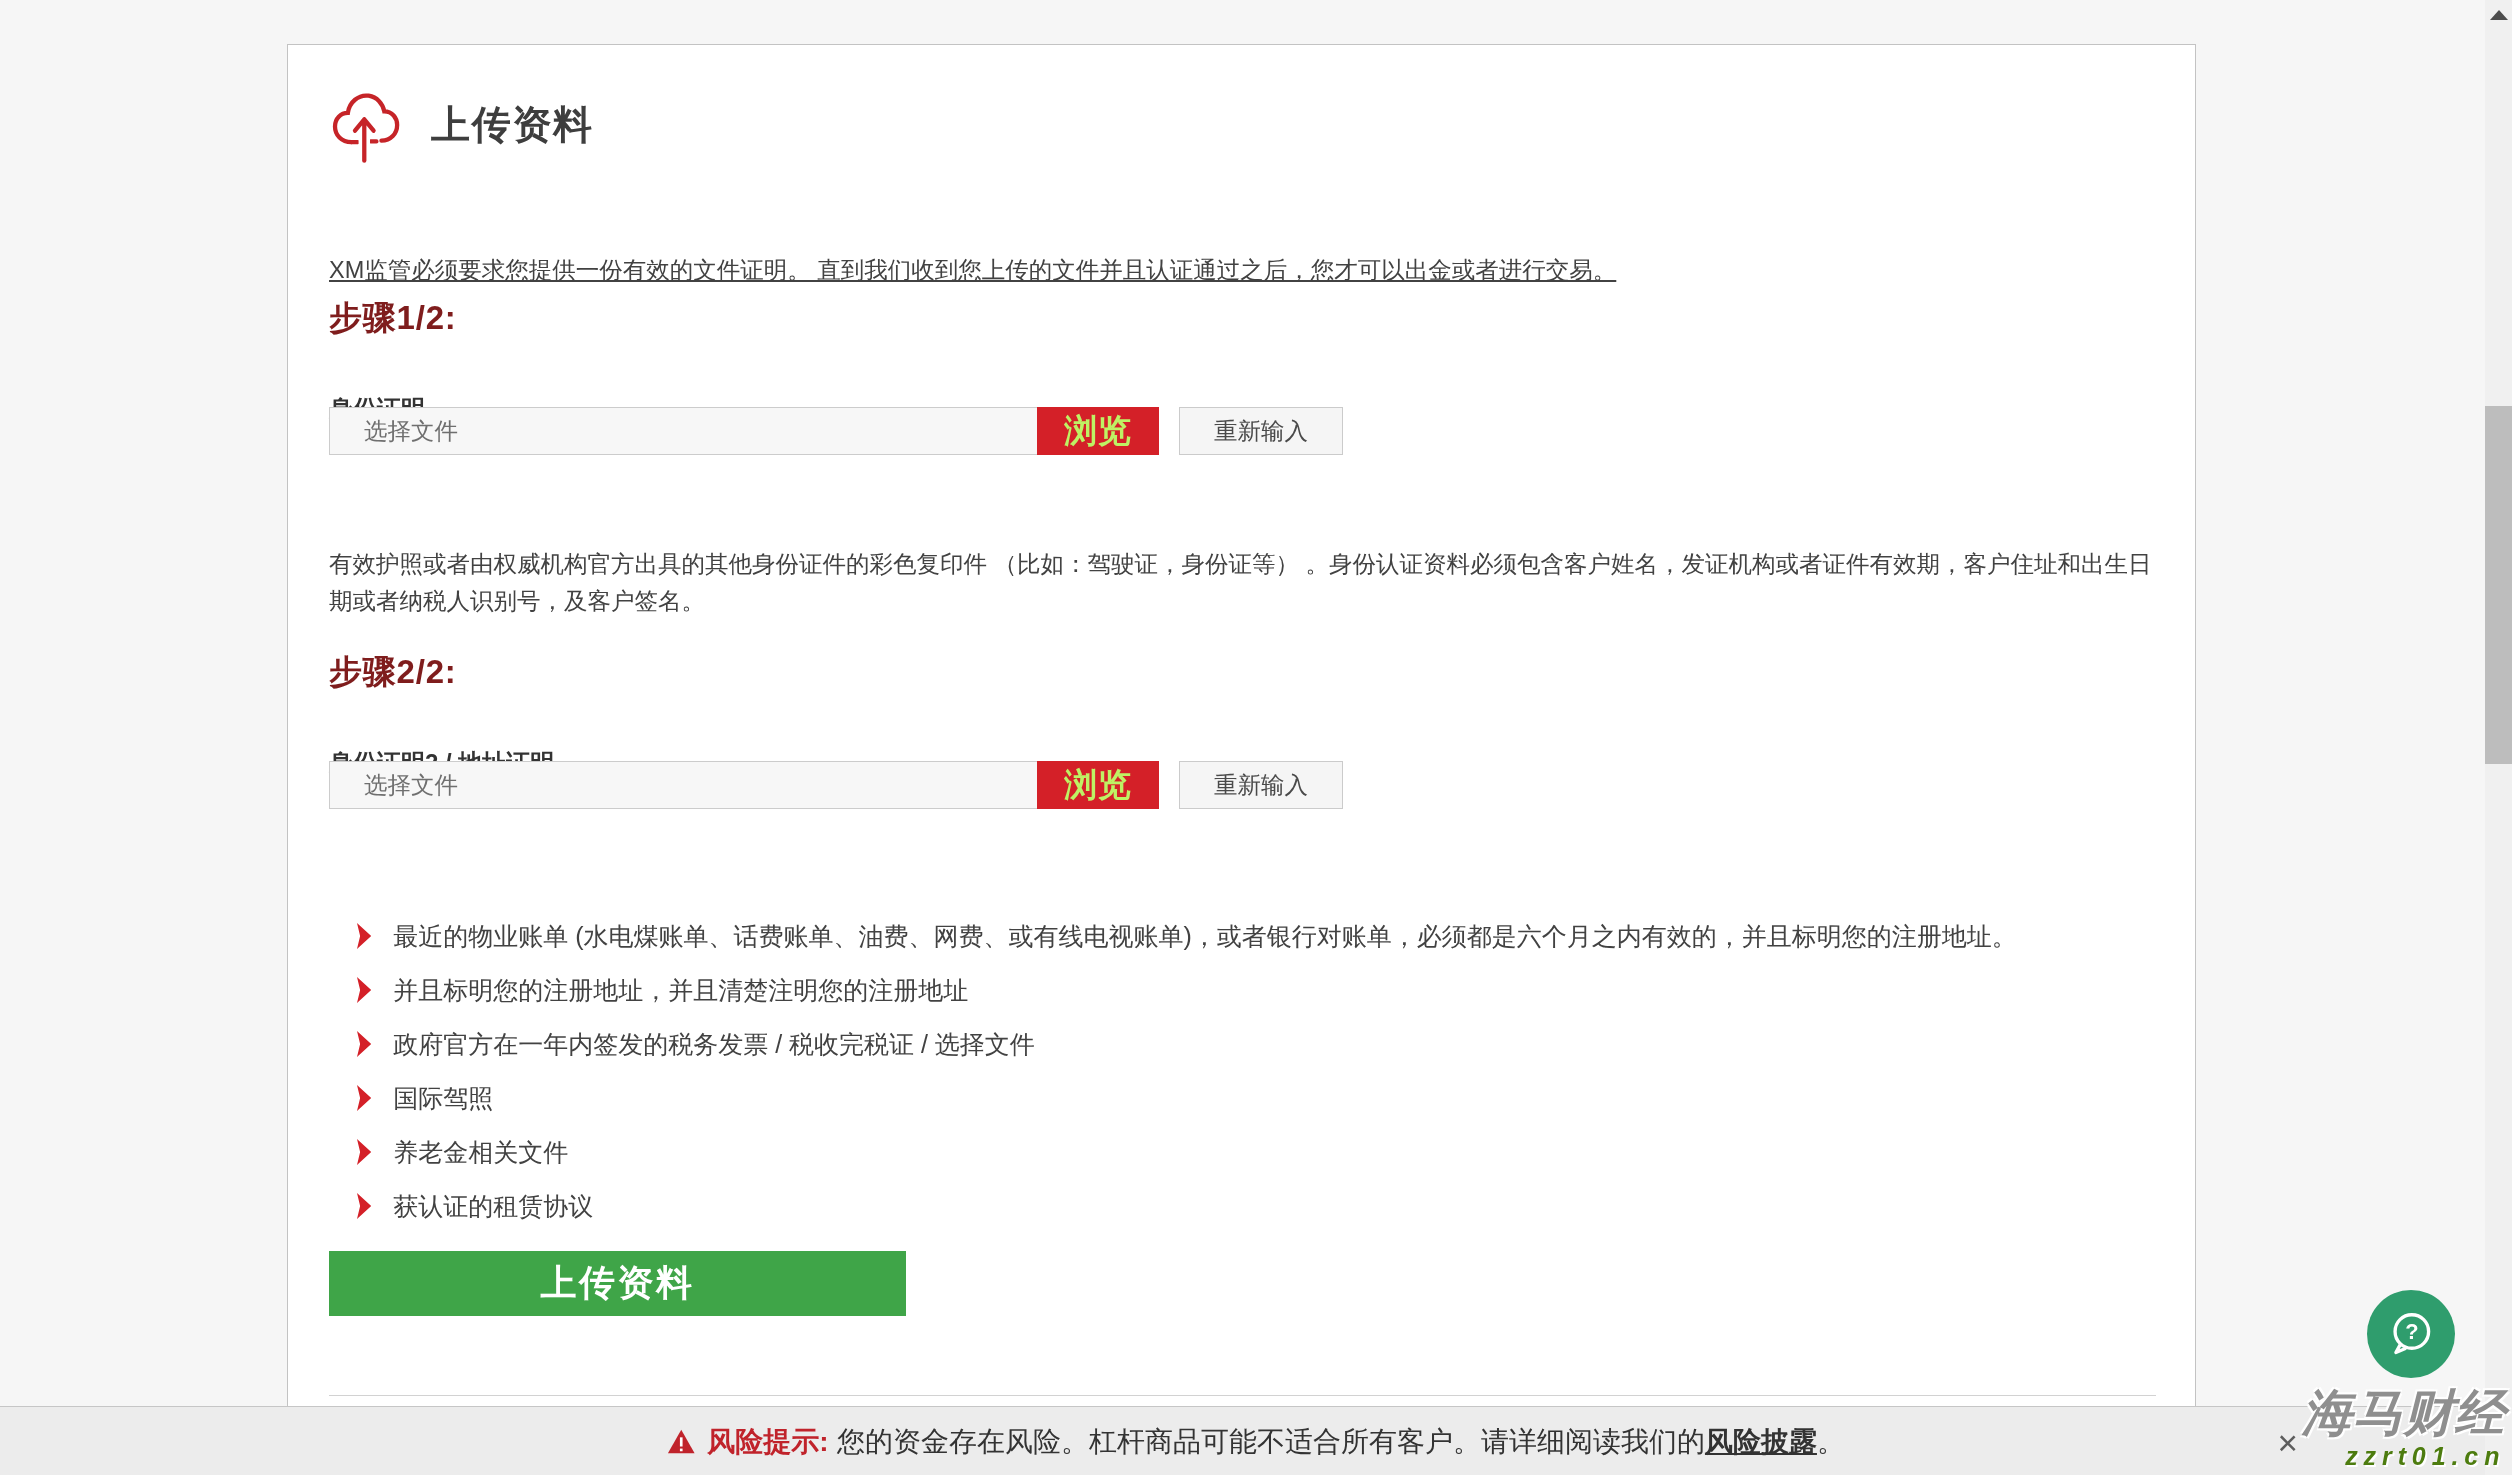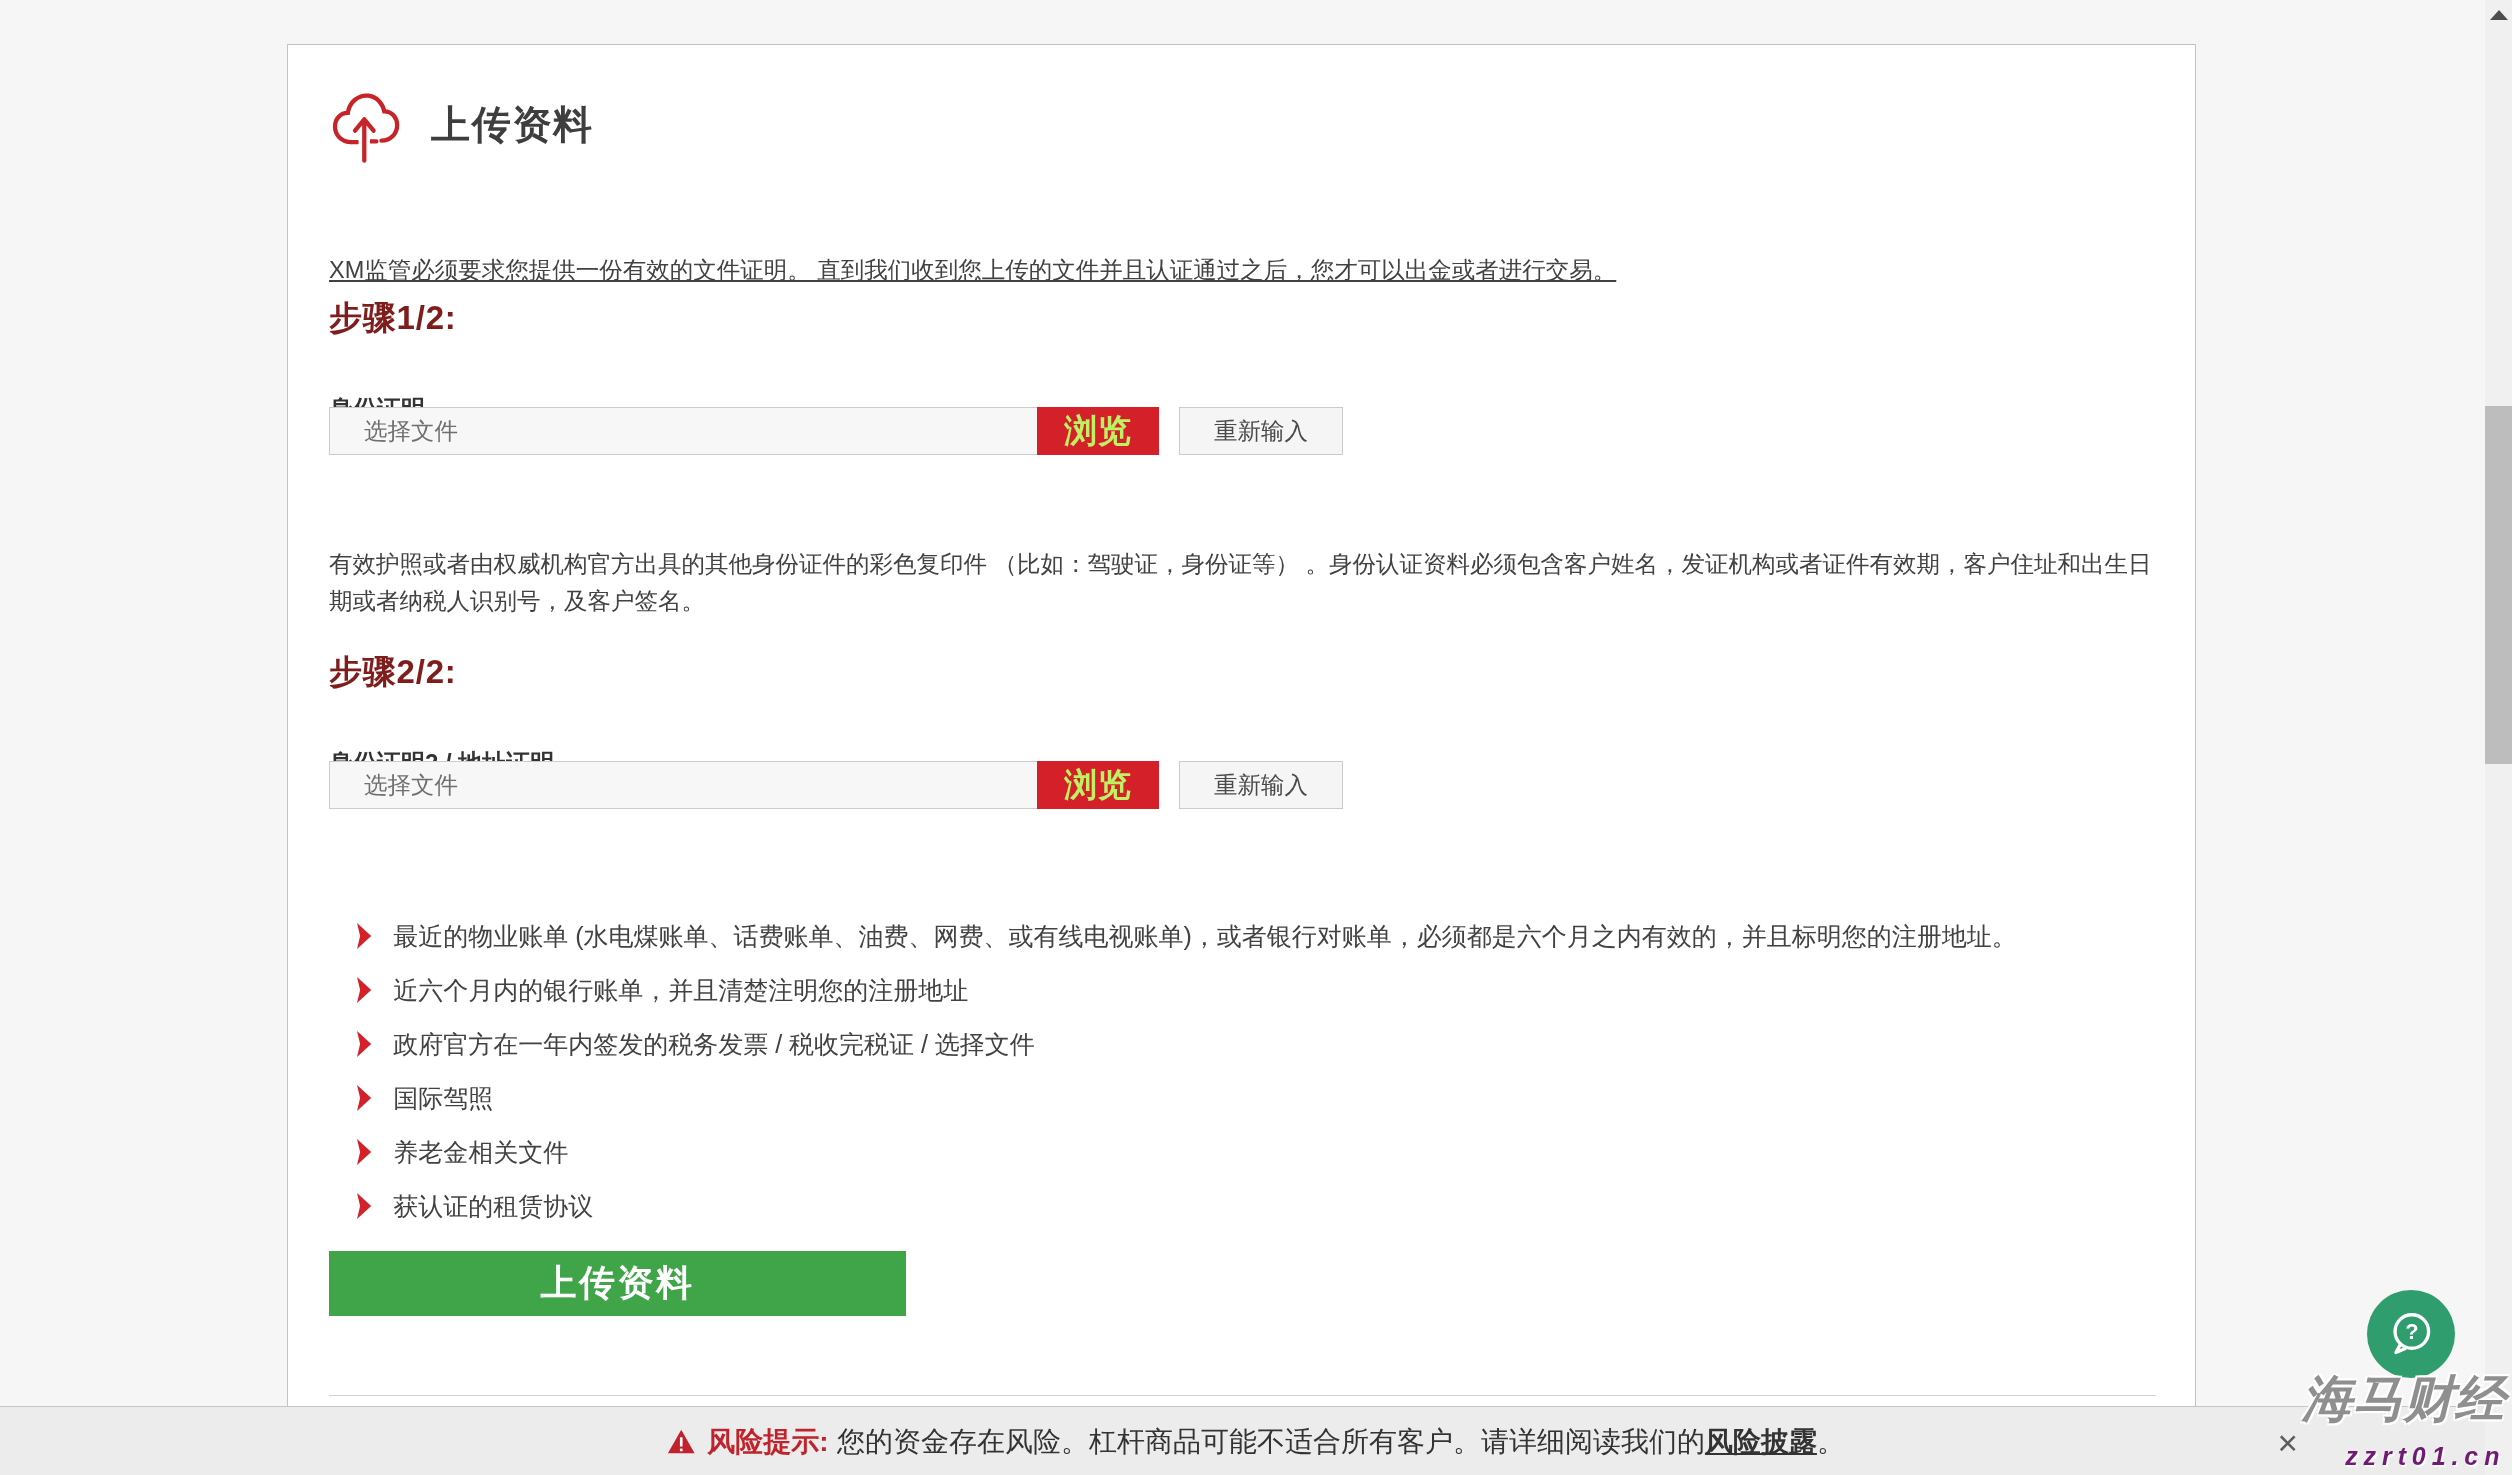"近六个月内的银行账单，并且清楚注明您的注册地址" span { text: 近六个月内的银行账单 -> 并且标明您的注册地址 }
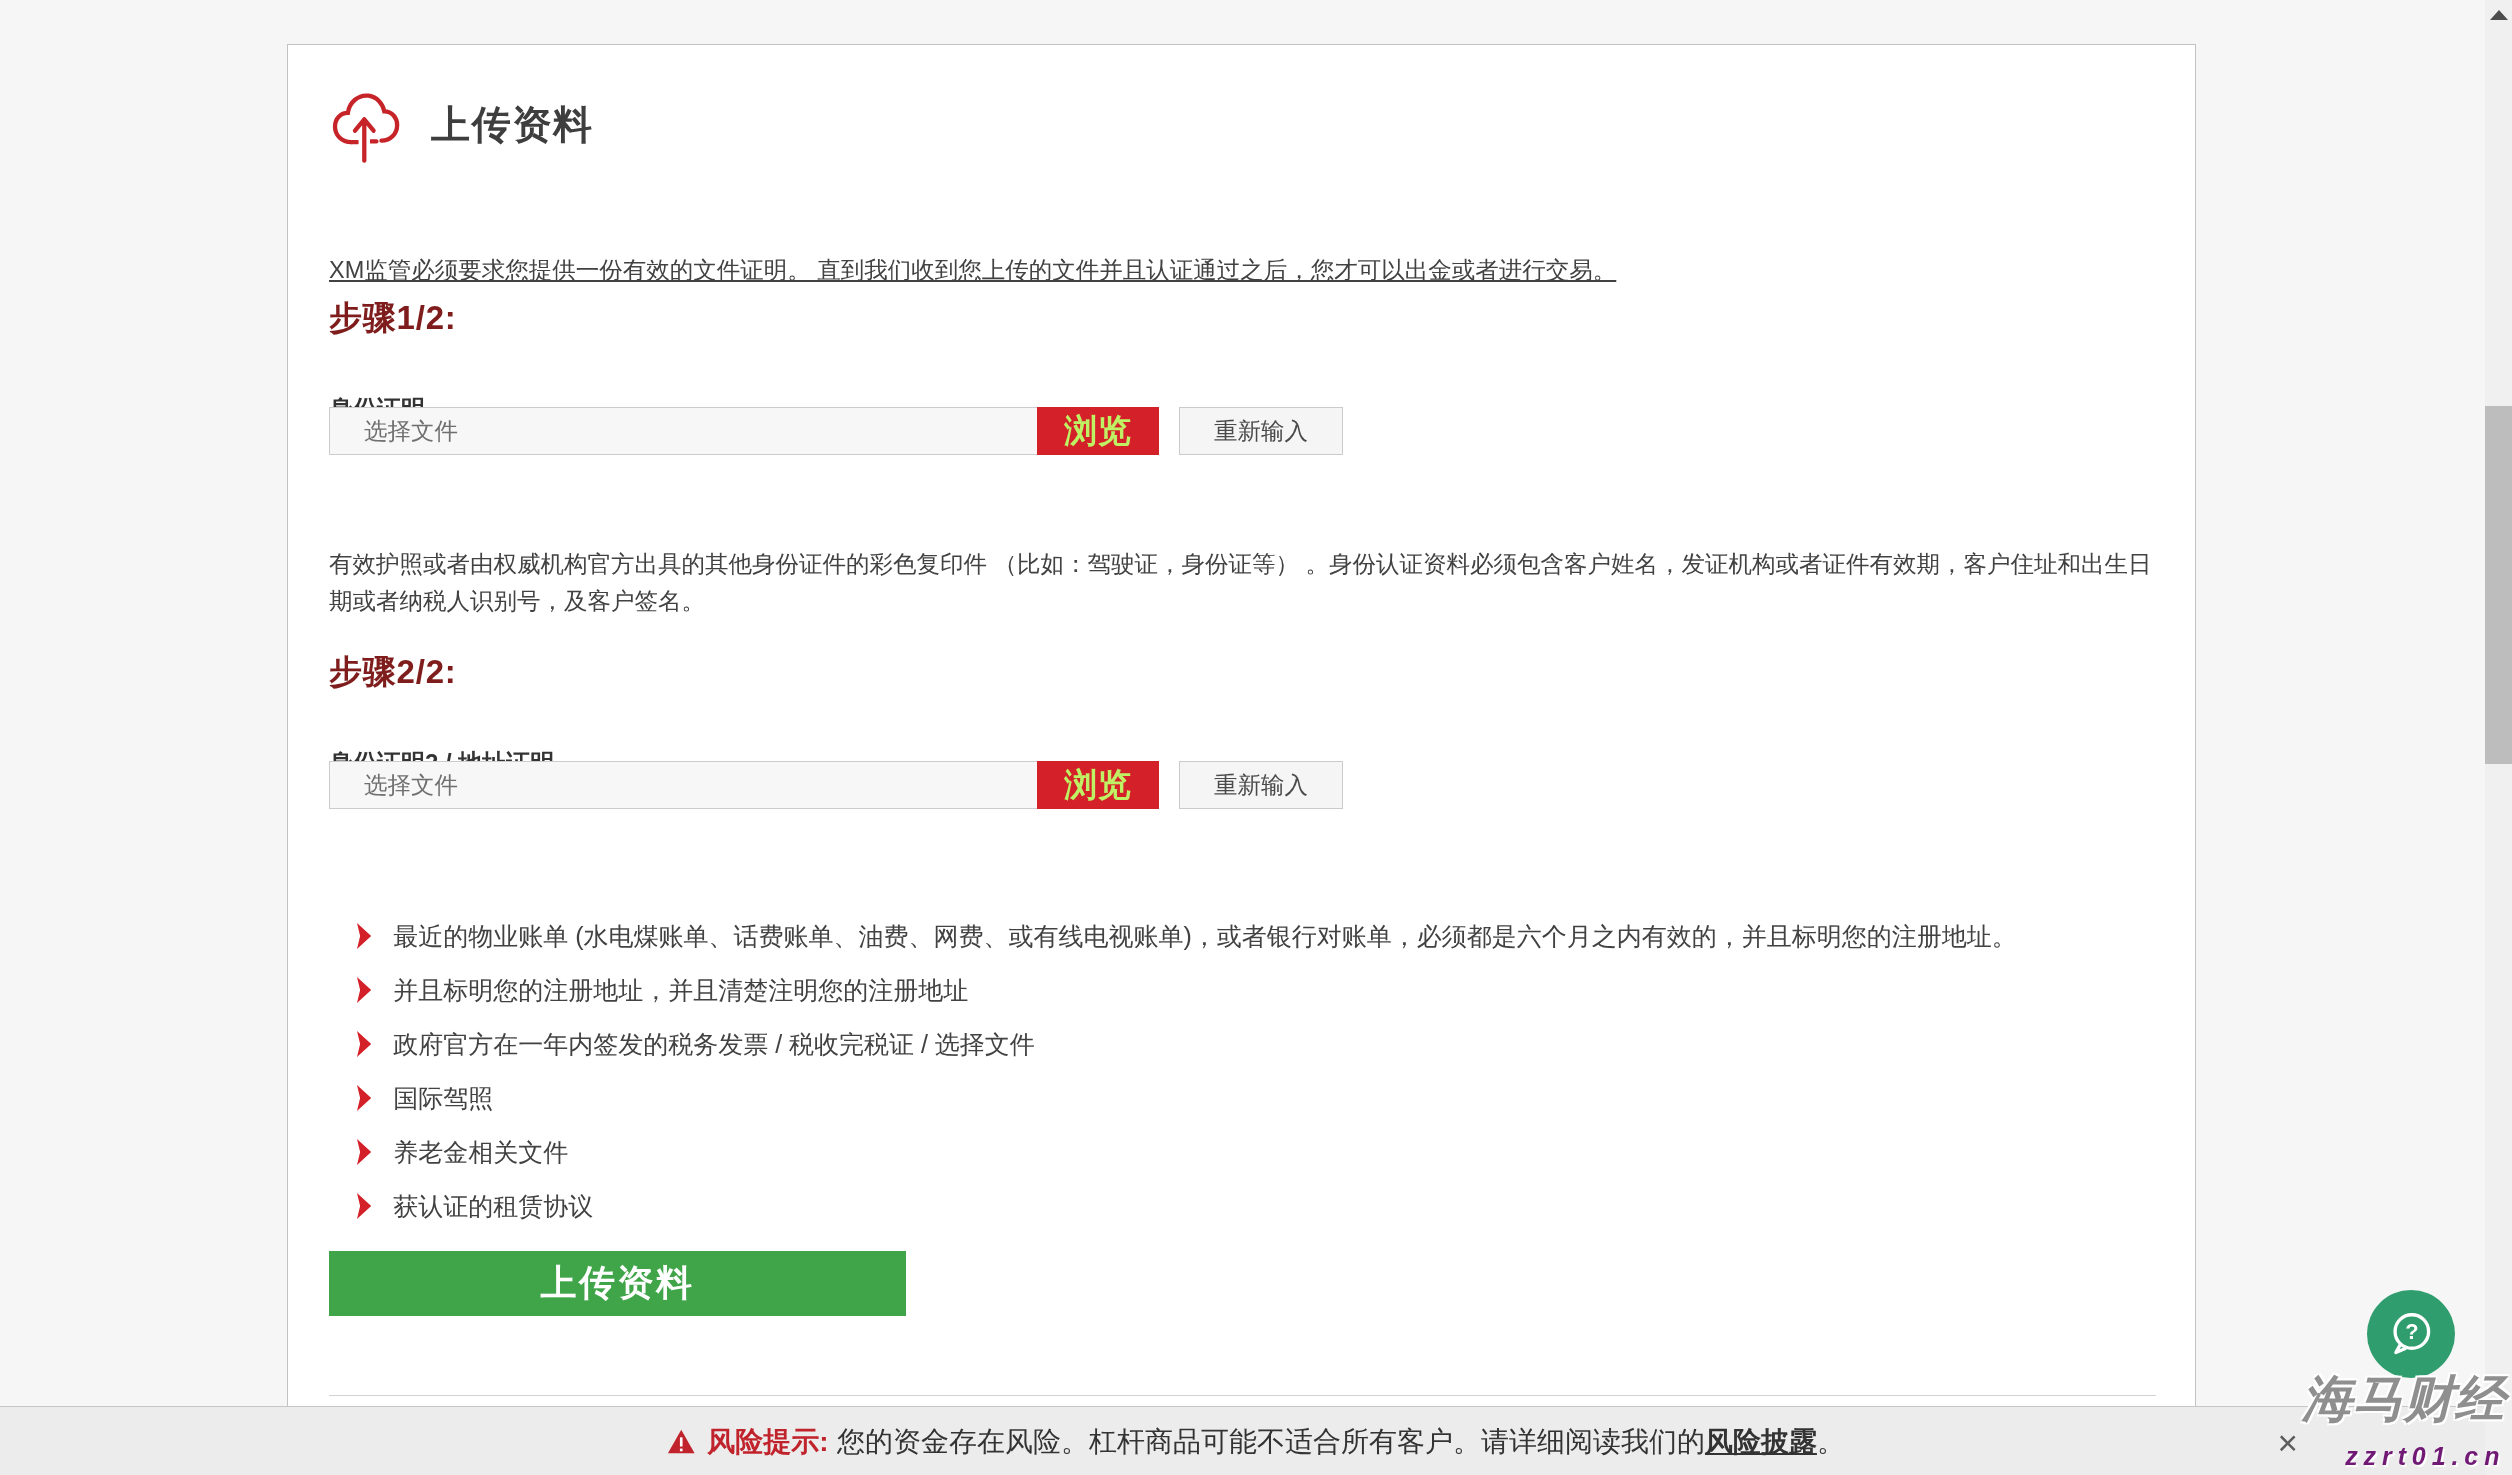"zzrt01.cn" .watermark-url { color: #701a75 -> #4d7c0f; margin-top: 17px -> 3px }
